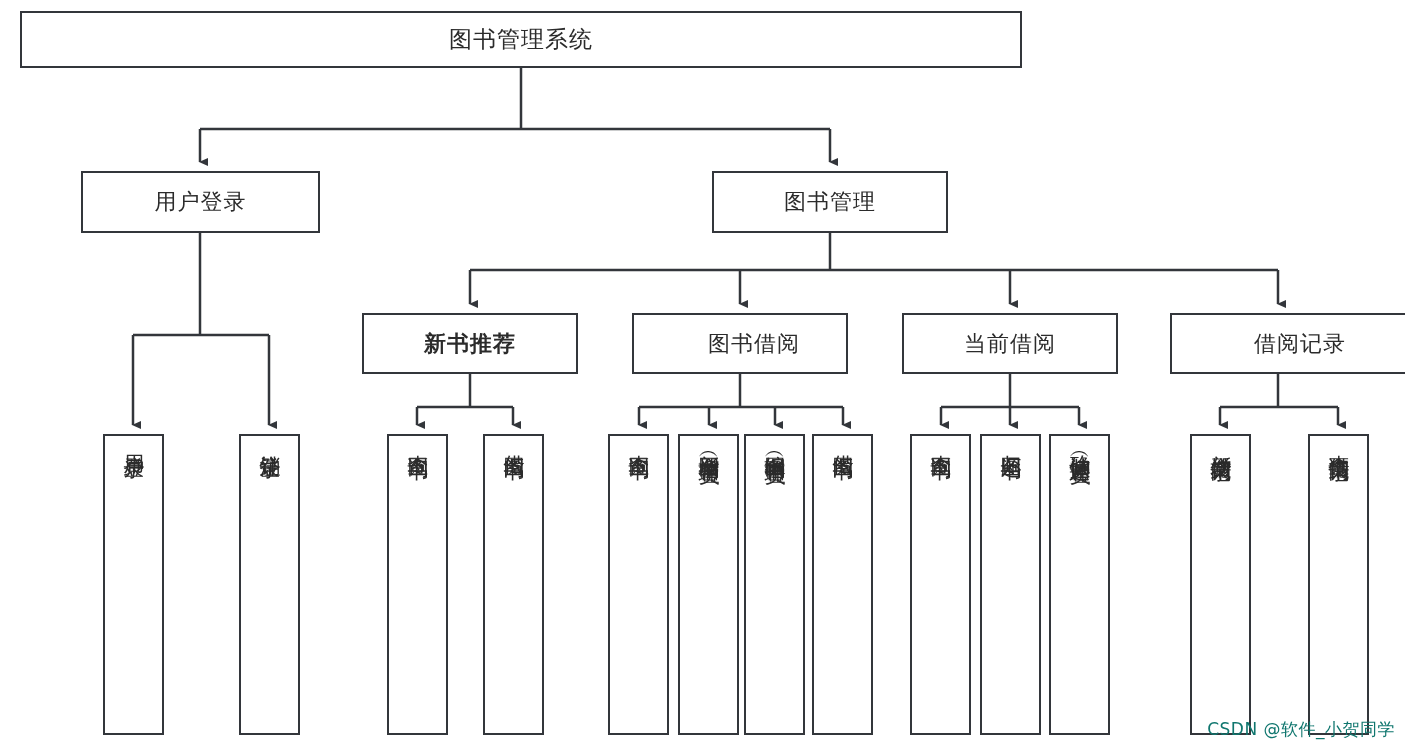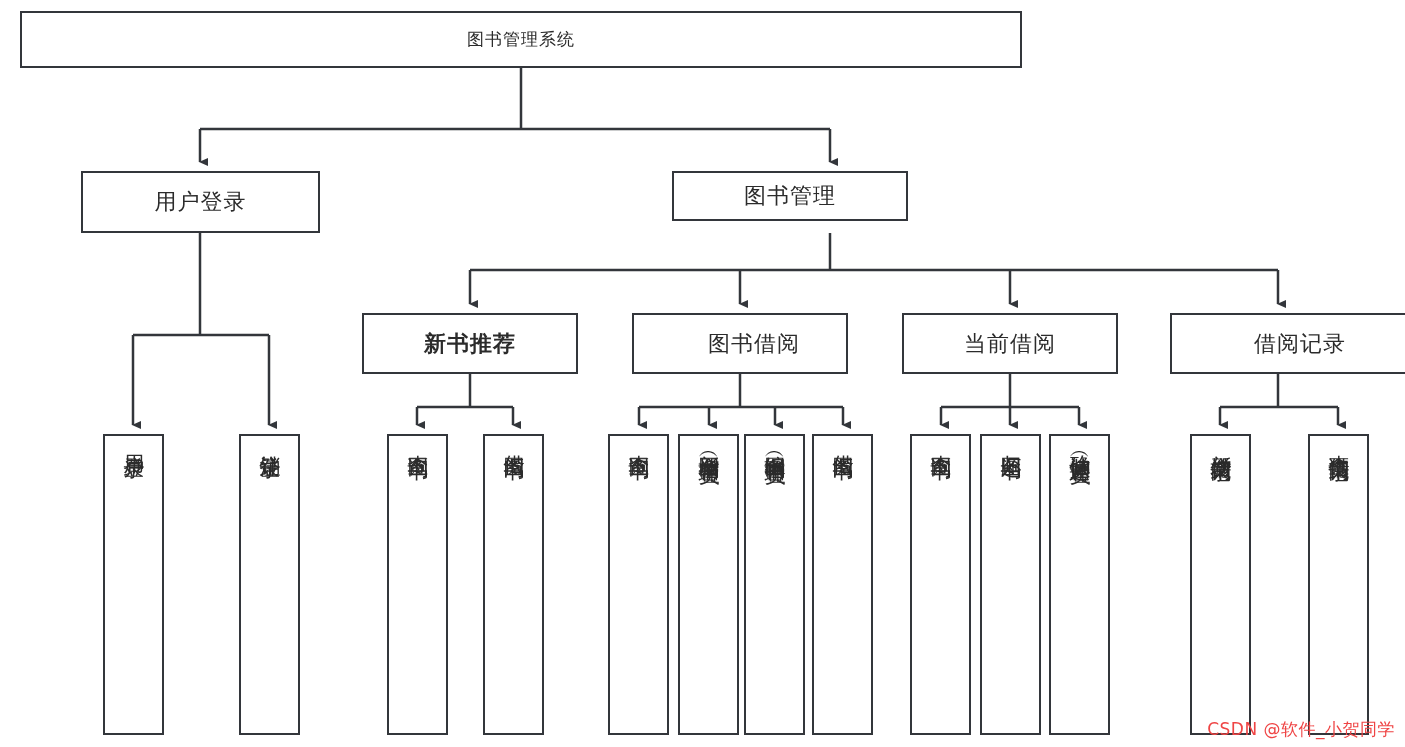"图书管理系统" .node.root { font-size: 17px -> 23px }
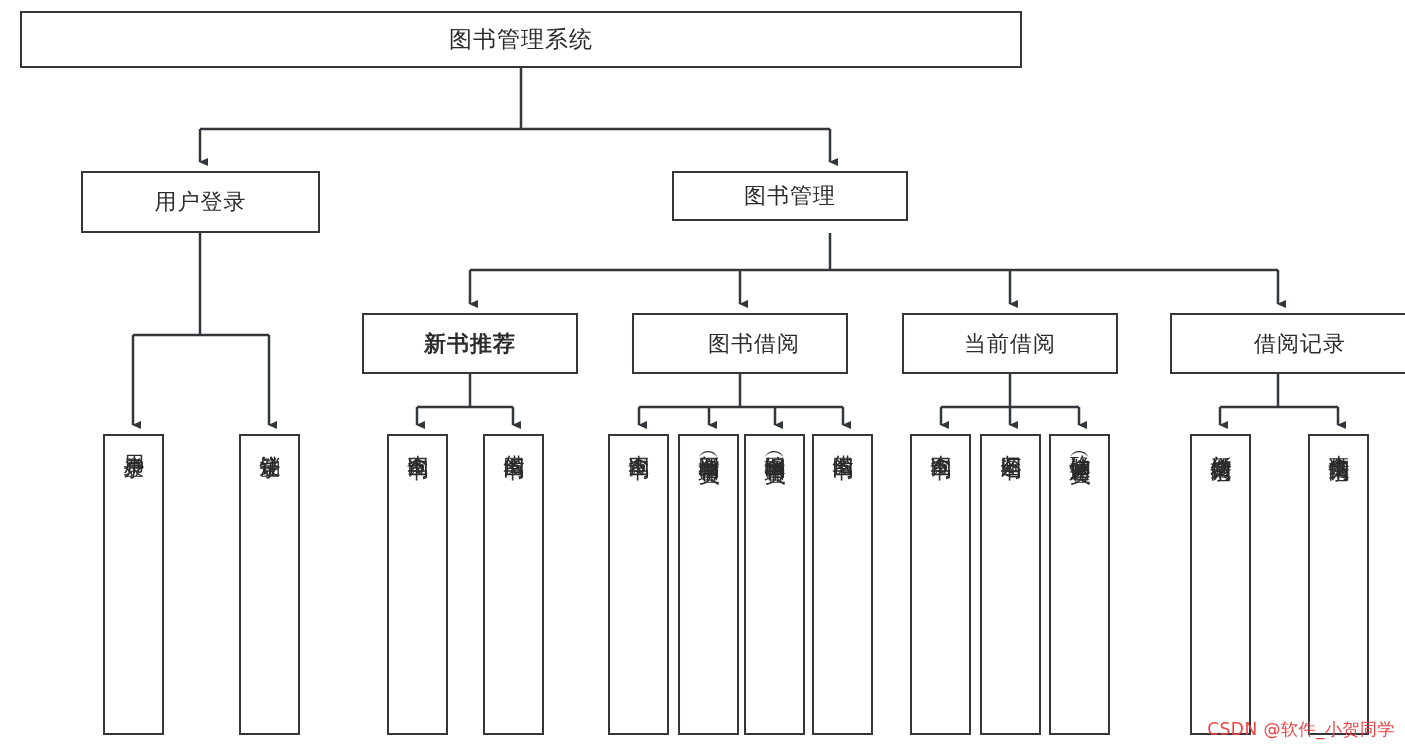"图书管理" div.node { height: 50px -> 62px; left: 672px -> 712px }
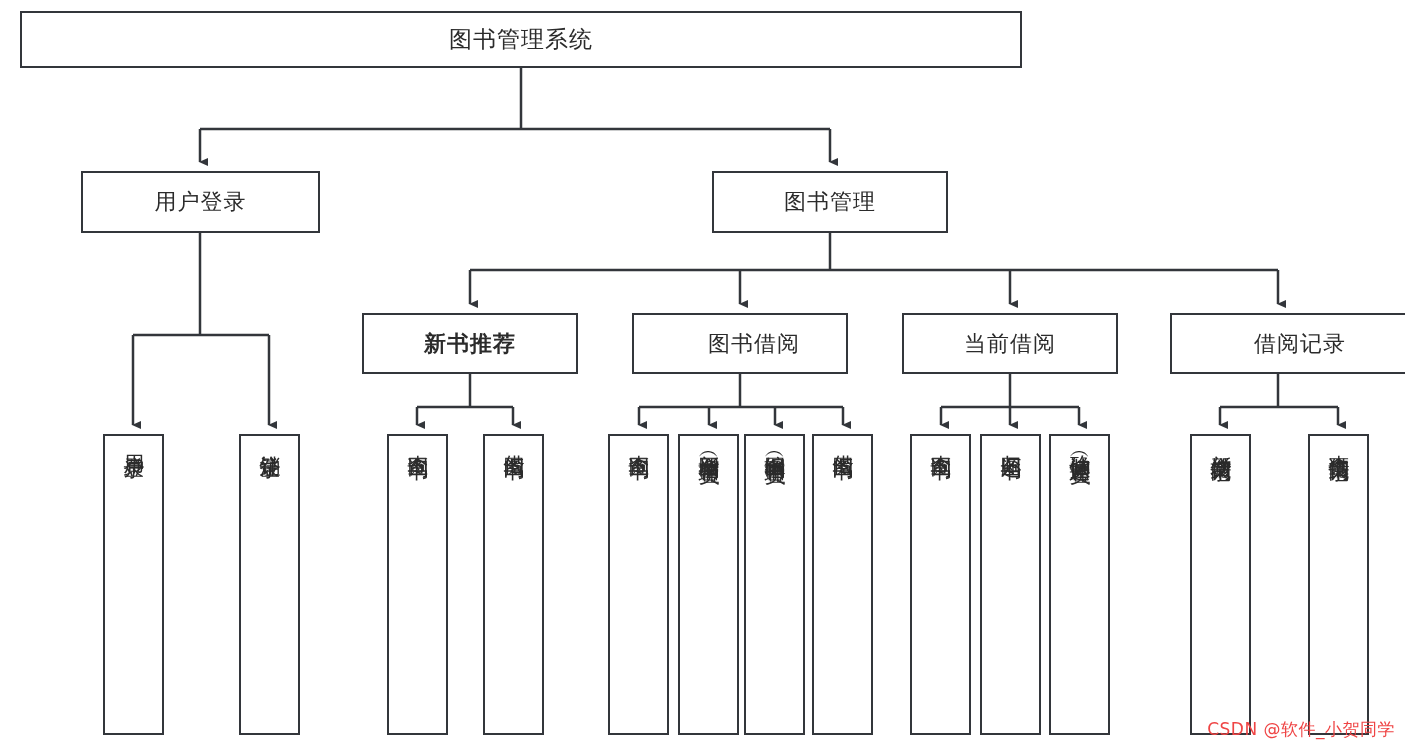"CSDN @软件_小贺同学" .watermark { color: #ef4444 -> #0f766e }
